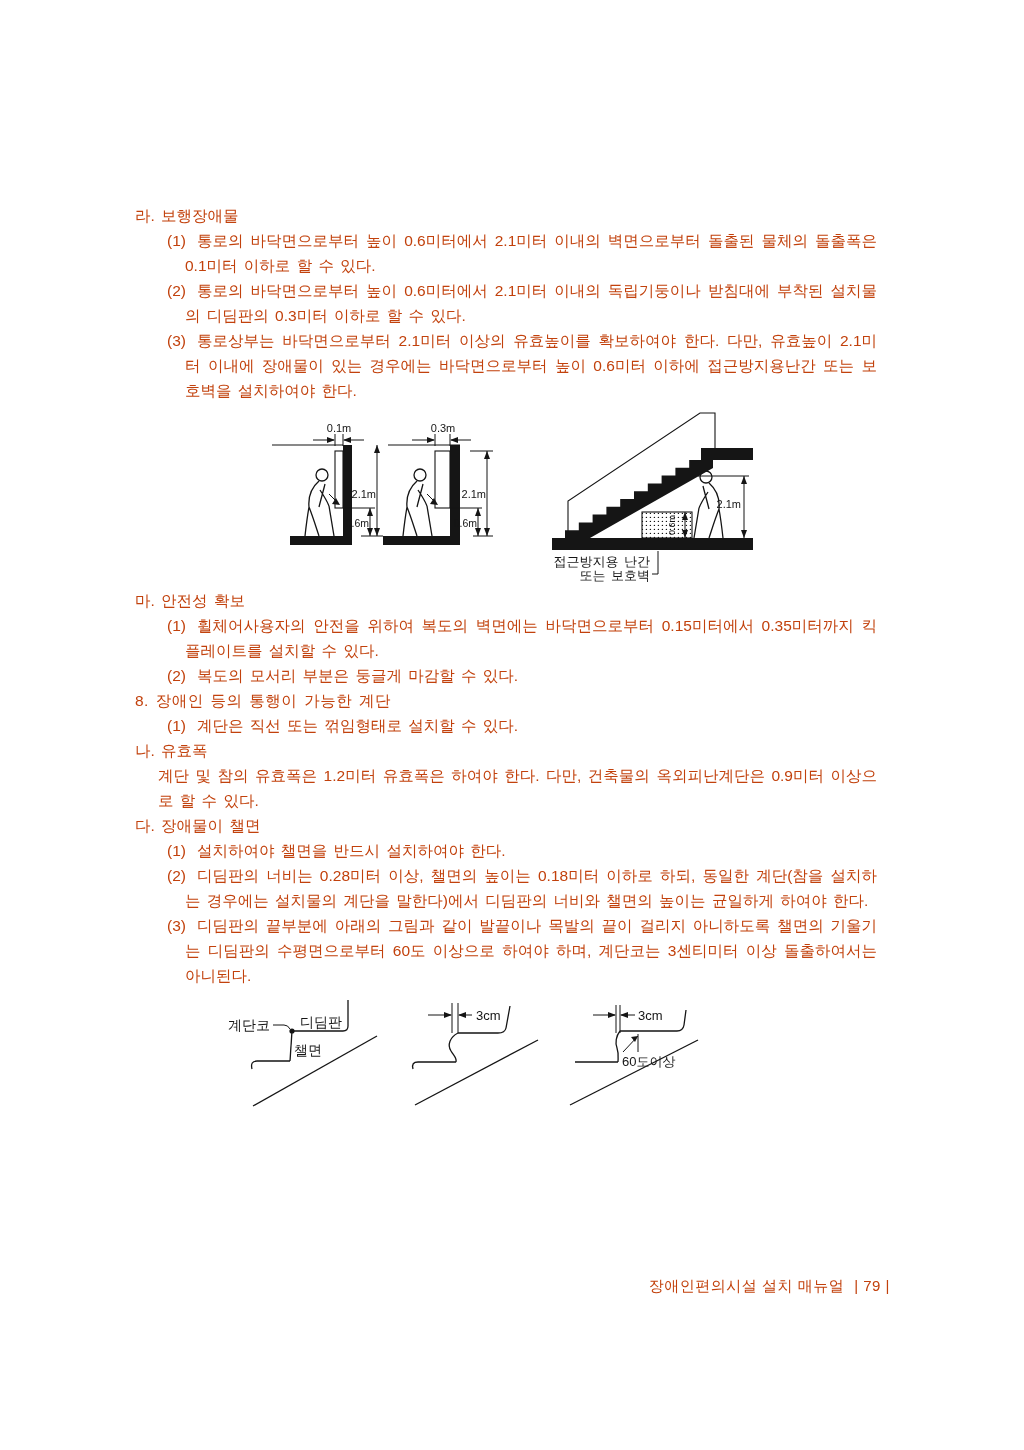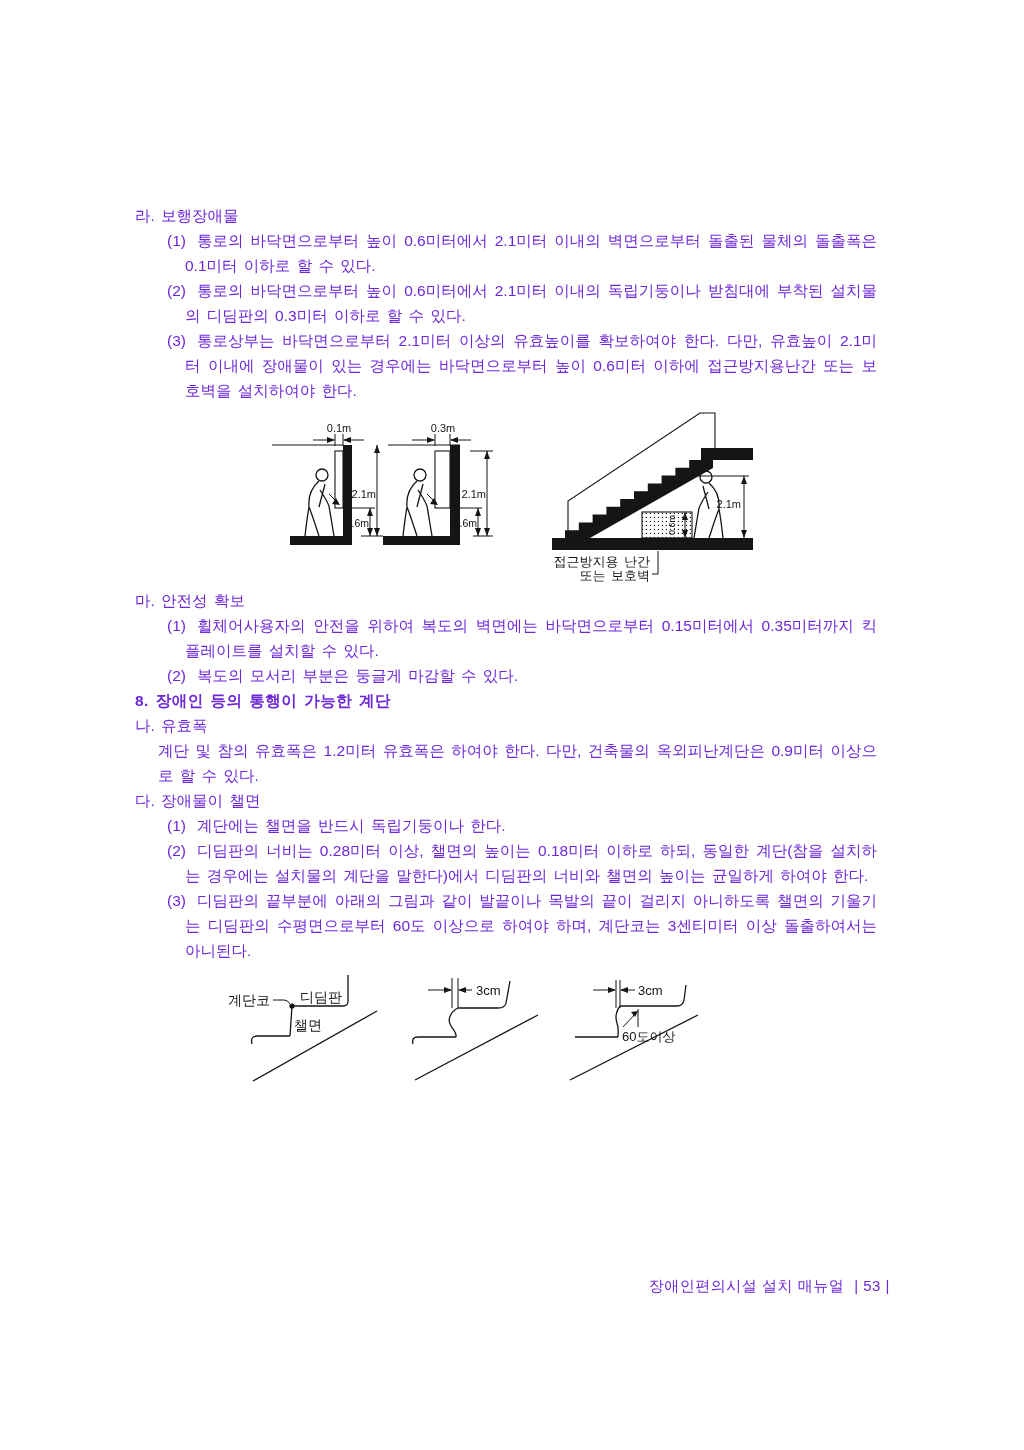"라. 보행장애물" .page { color: #6d28d9 -> #c2410c }
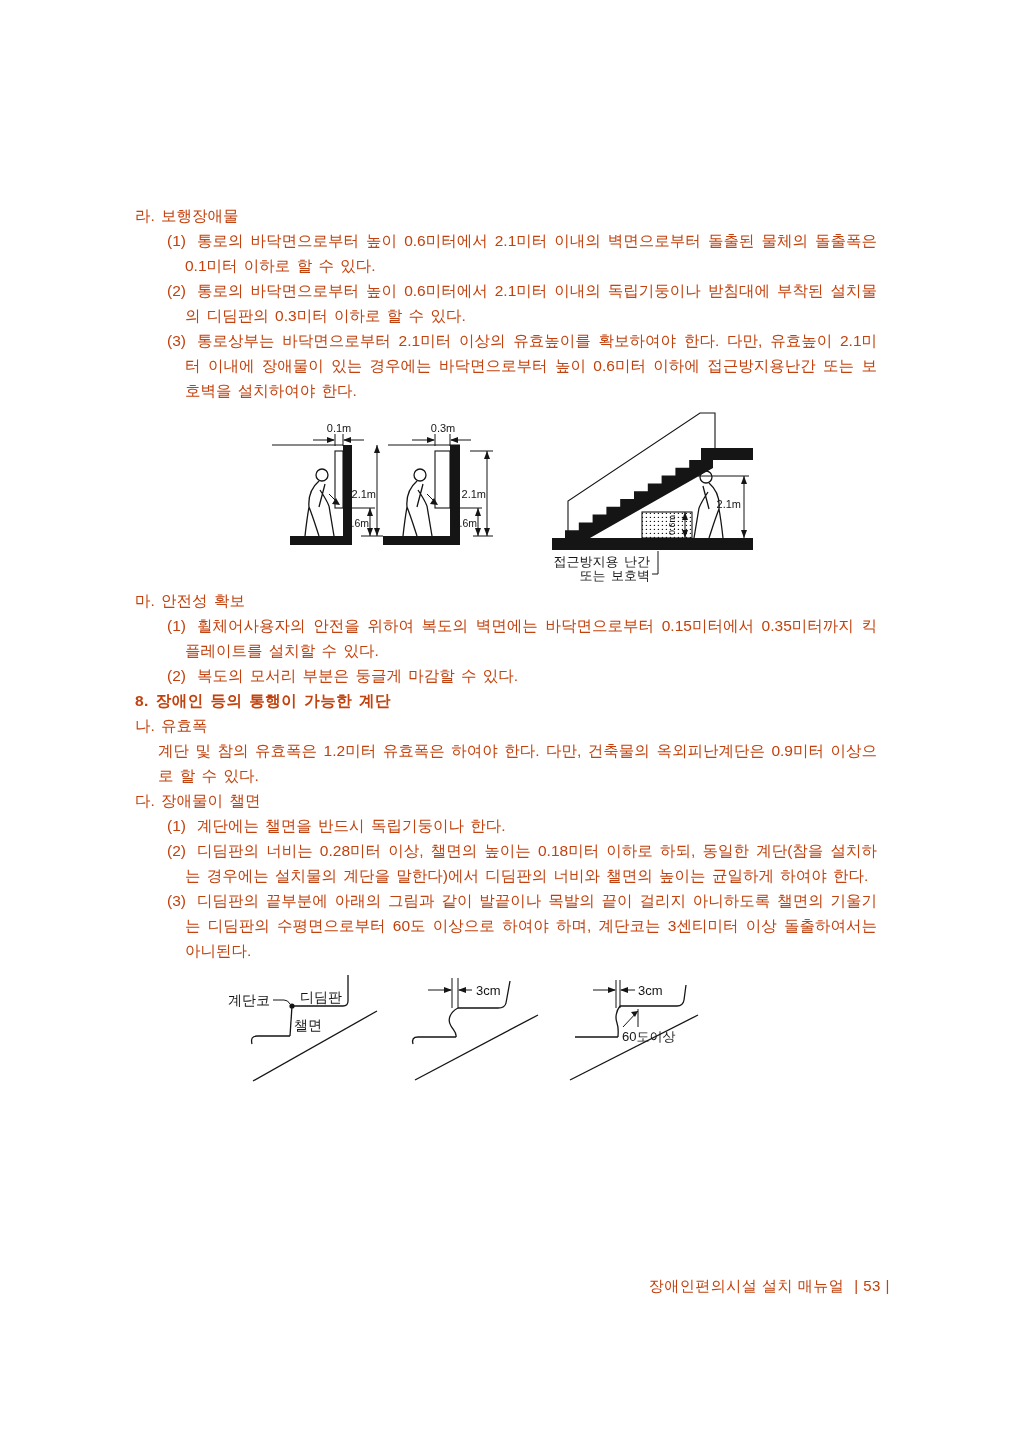"8. 장애인 등의 통행이 가능한" .sec8 { font-weight: bold -> normal }
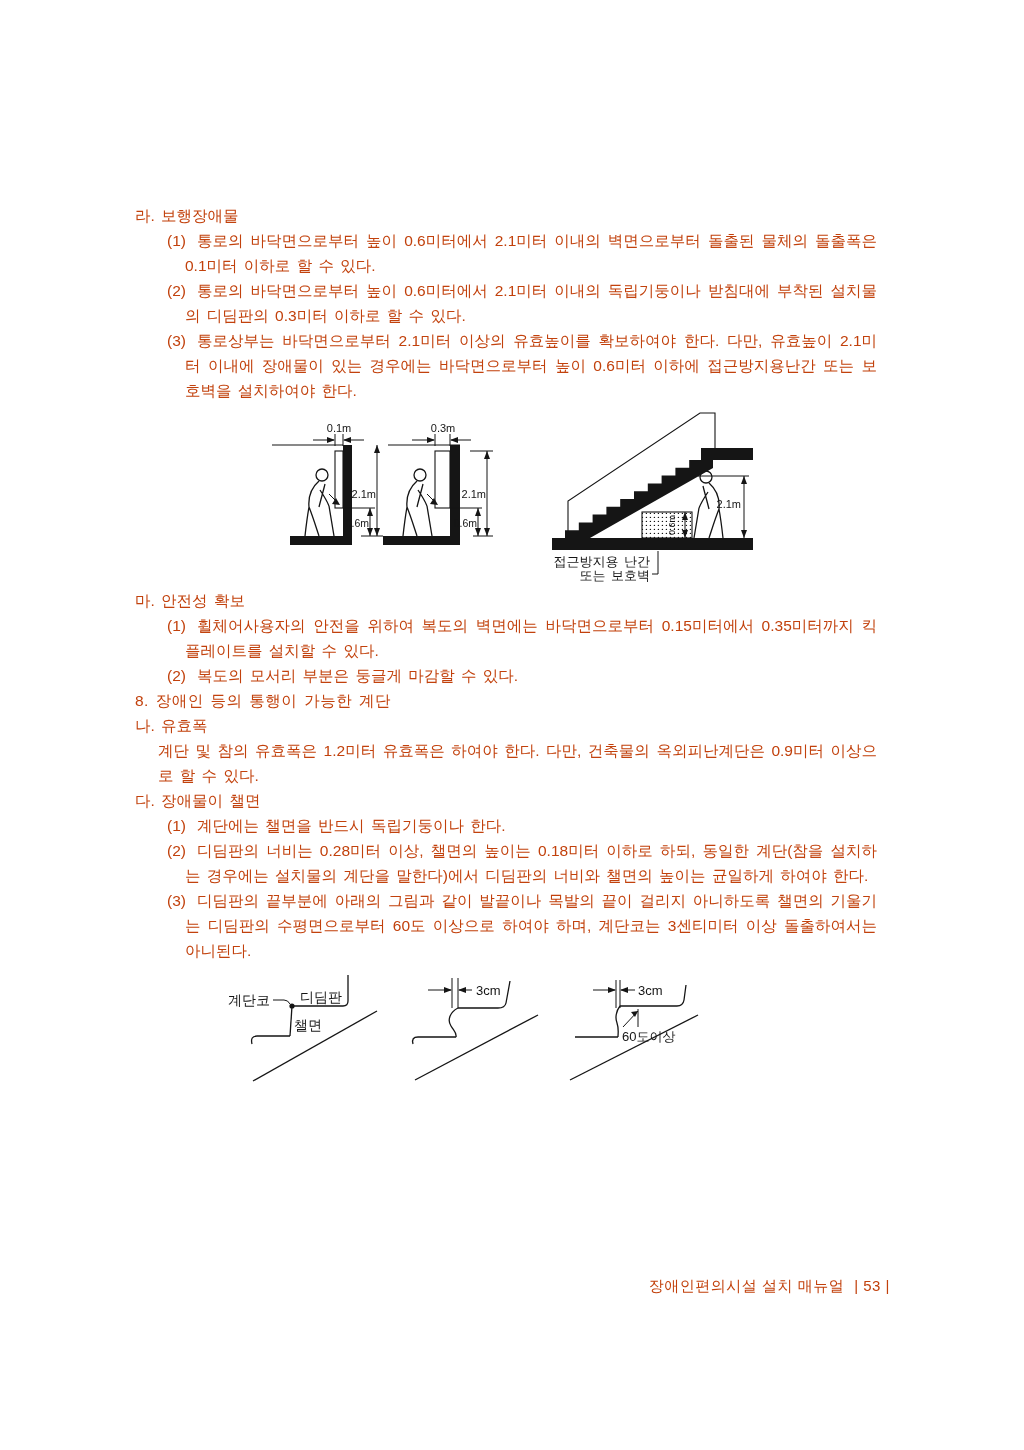"(1) 계단은 직선 또는 꺾임형태로" p.item { html: none -> <p><span>(1)</span><span>계단은 직선 또는 꺾임형태로 설치할 수 있다.</span></p> }
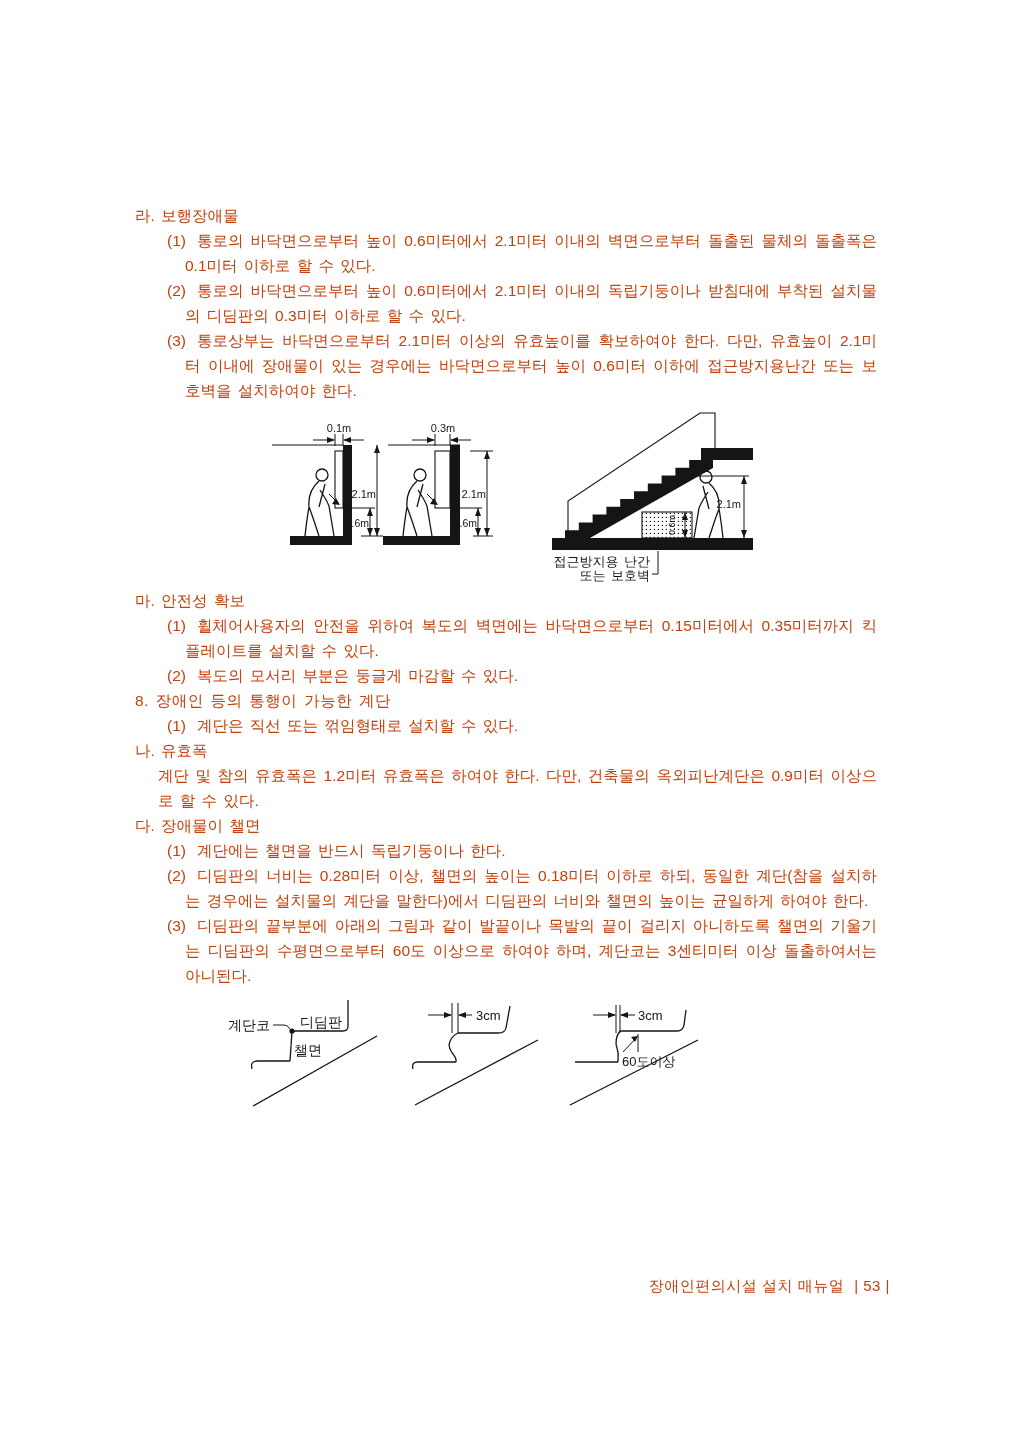"계단에는 챌면을 반드시 독립기둥이나 한다." span { text: 계단에는 챌면을 반드시 독립기둥이나 -> 설치하여야 챌면을 반드시 설치하여야 }
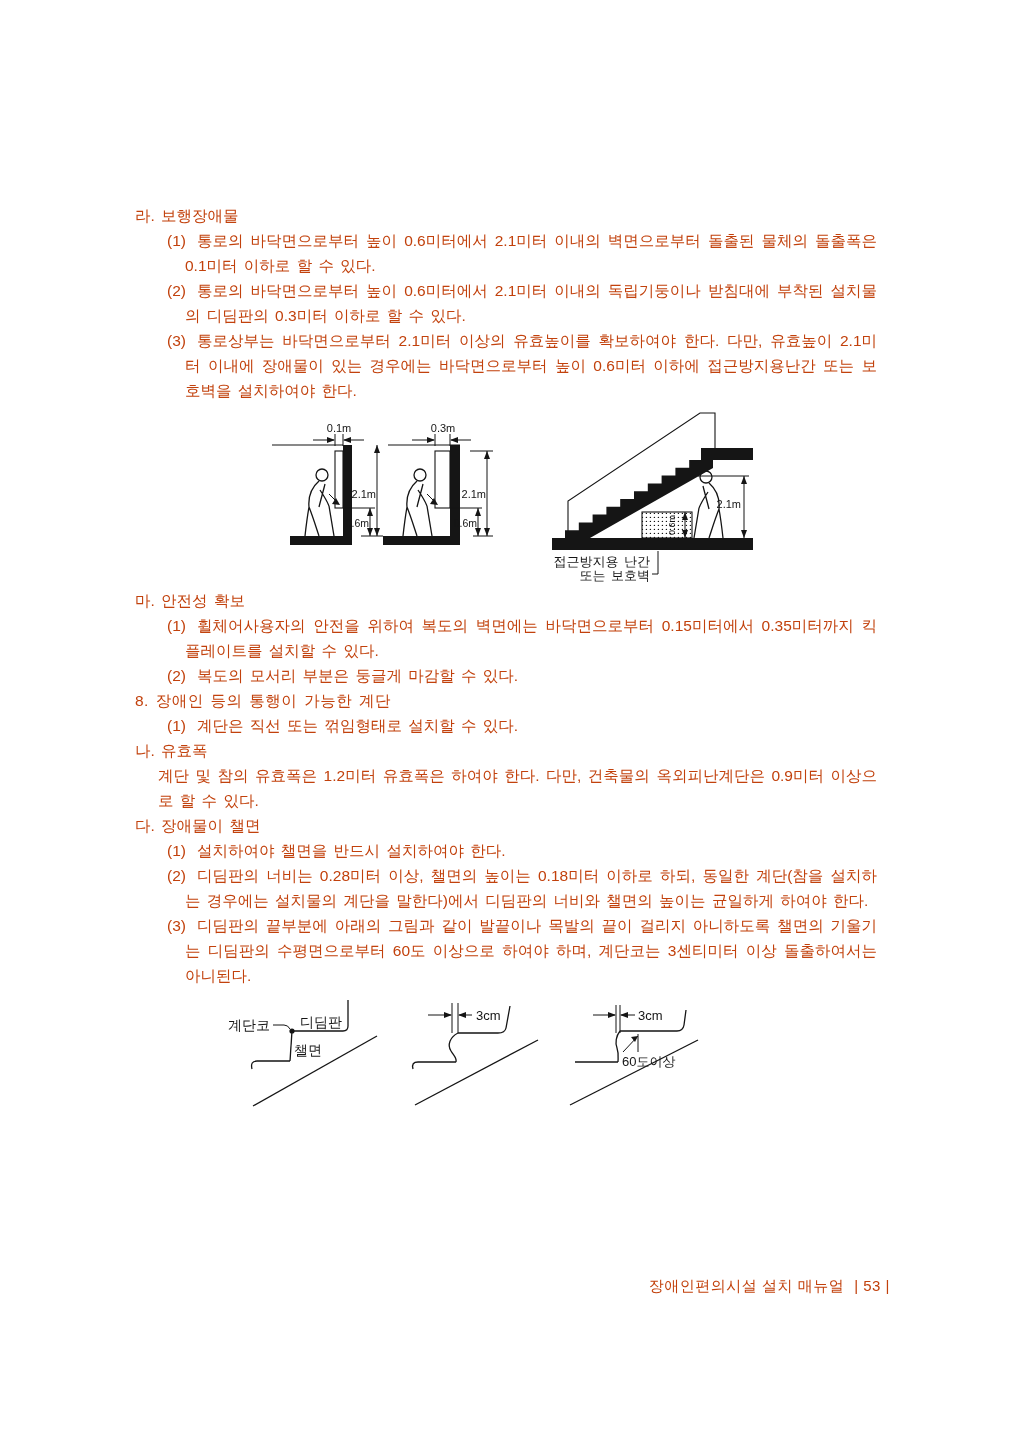"| 53 |" span.pg { text: 53 -> 79 }
